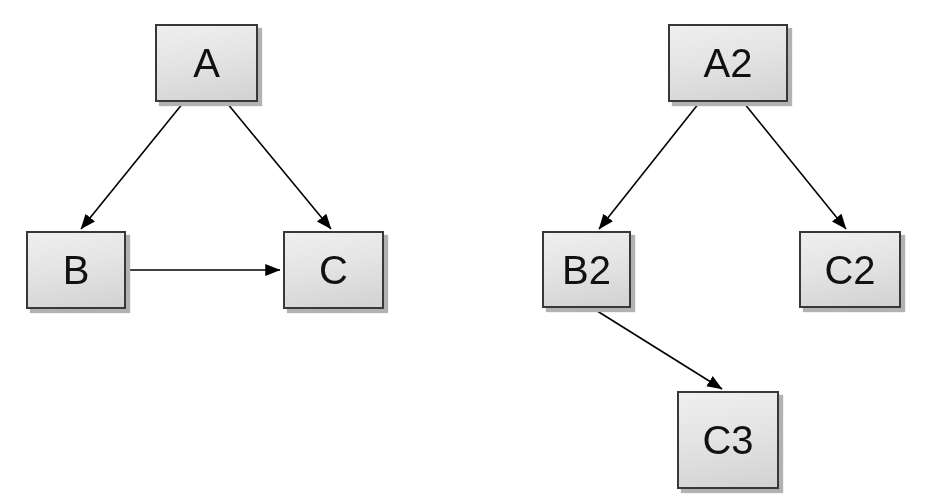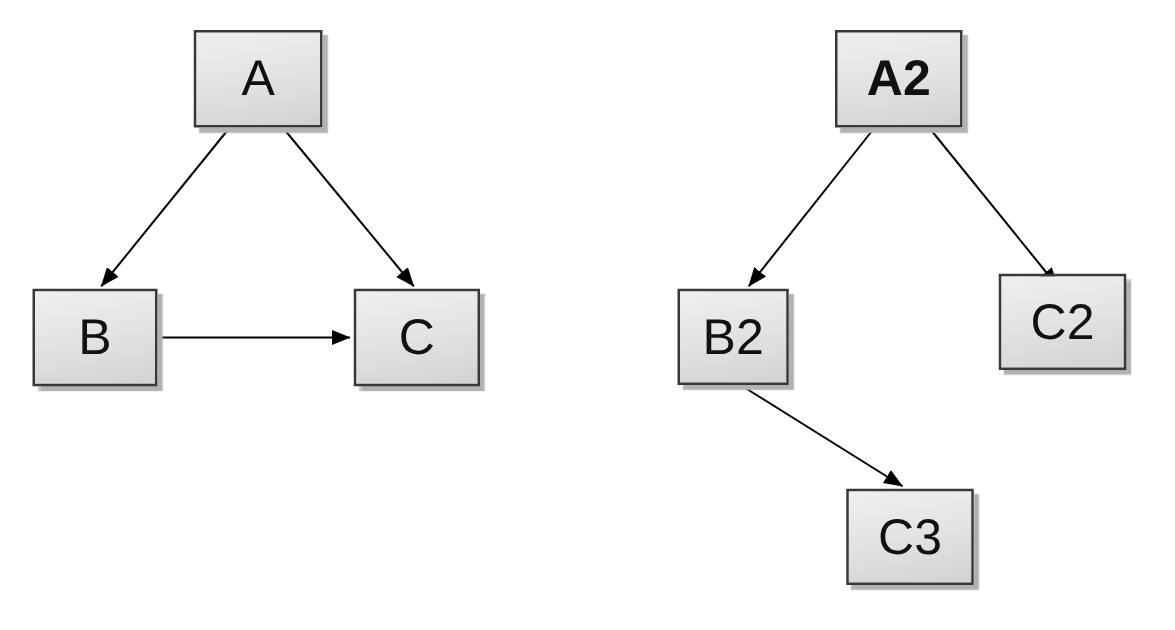"A2" #node-A2 { font-weight: bold -> none; width: 102px -> 120px }
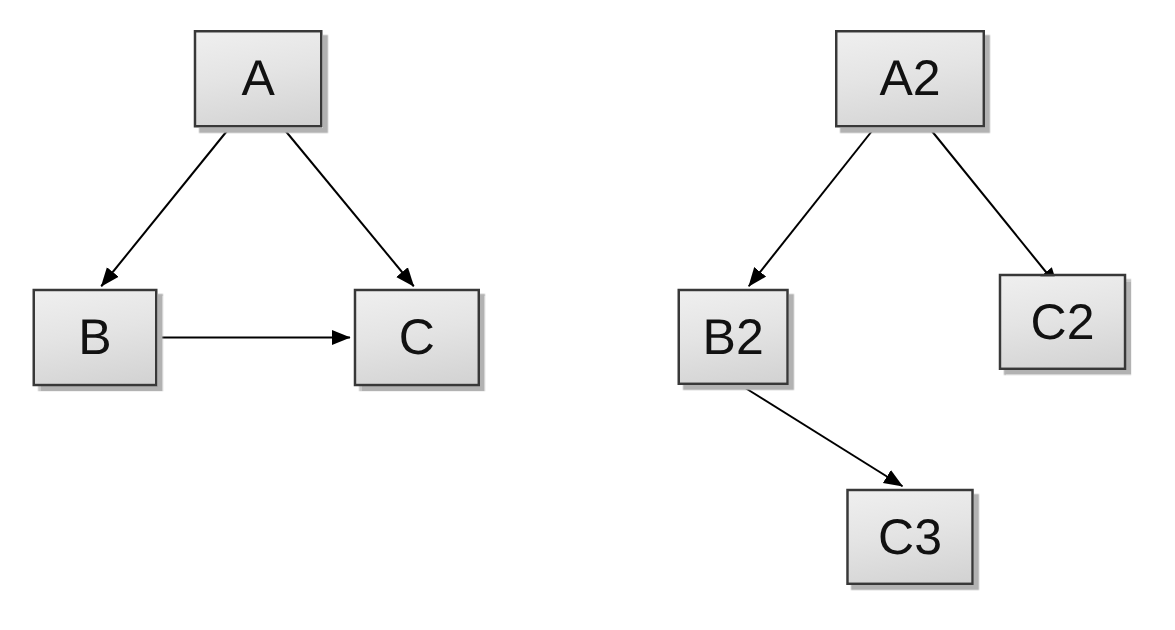"C2" #node-C2 { top: 219px -> 231px }
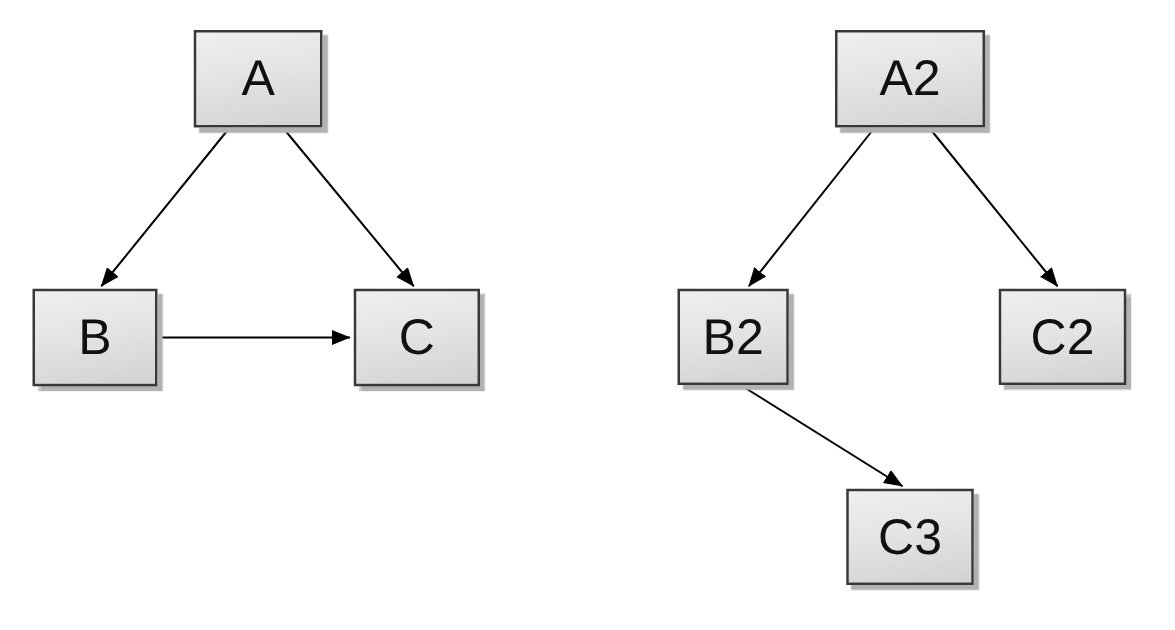"C3" #node-C3 { height: 77px -> 98px }
